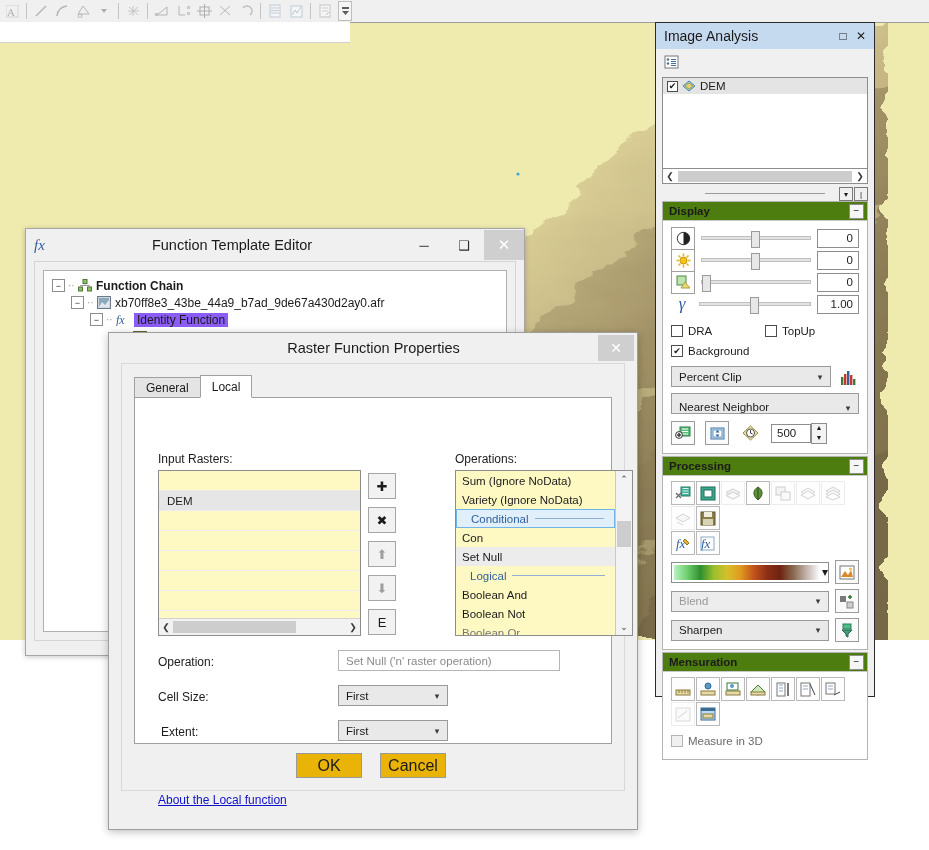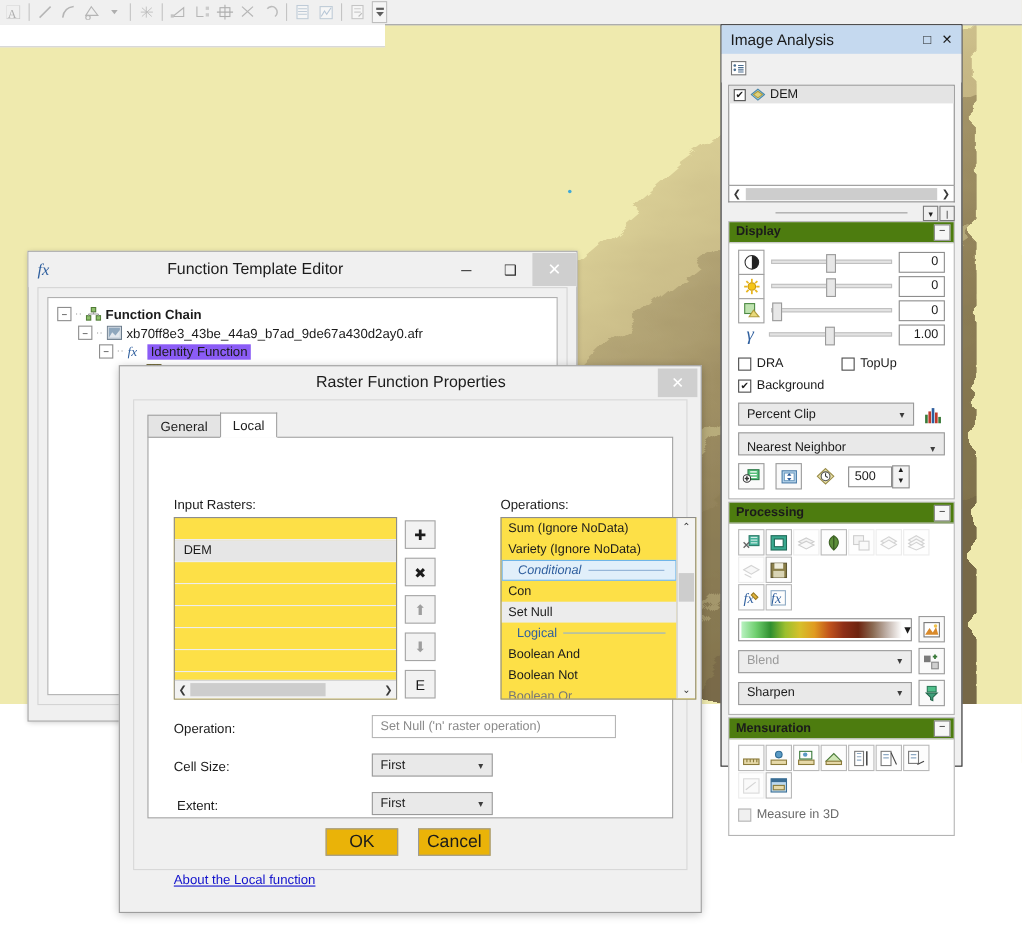"Sum (Ignore NoData)" .listbox { background: #fde047 -> #fef9c3 }
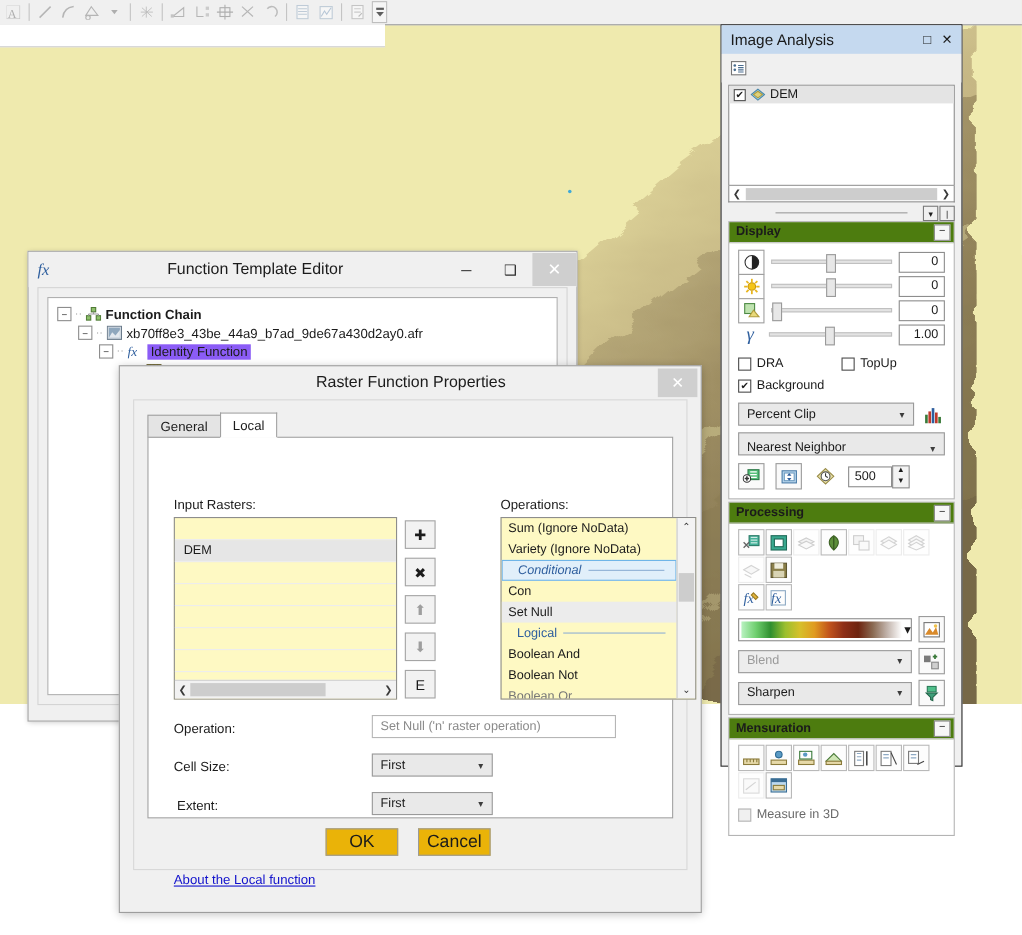"Conditional" .oprow.hl { font-style: italic -> none }
